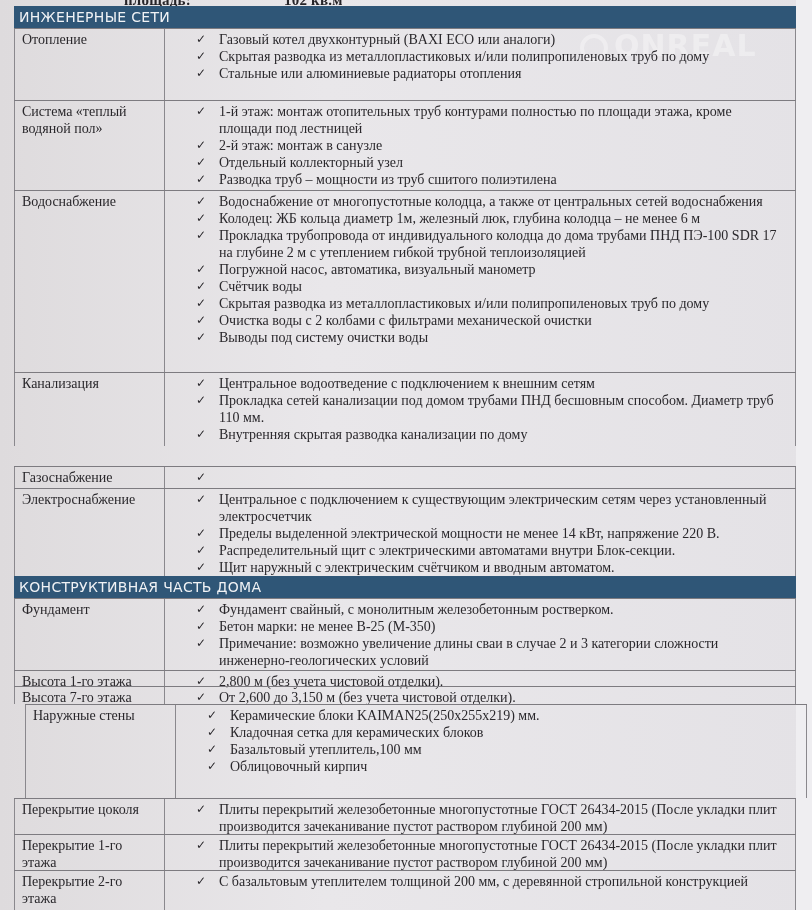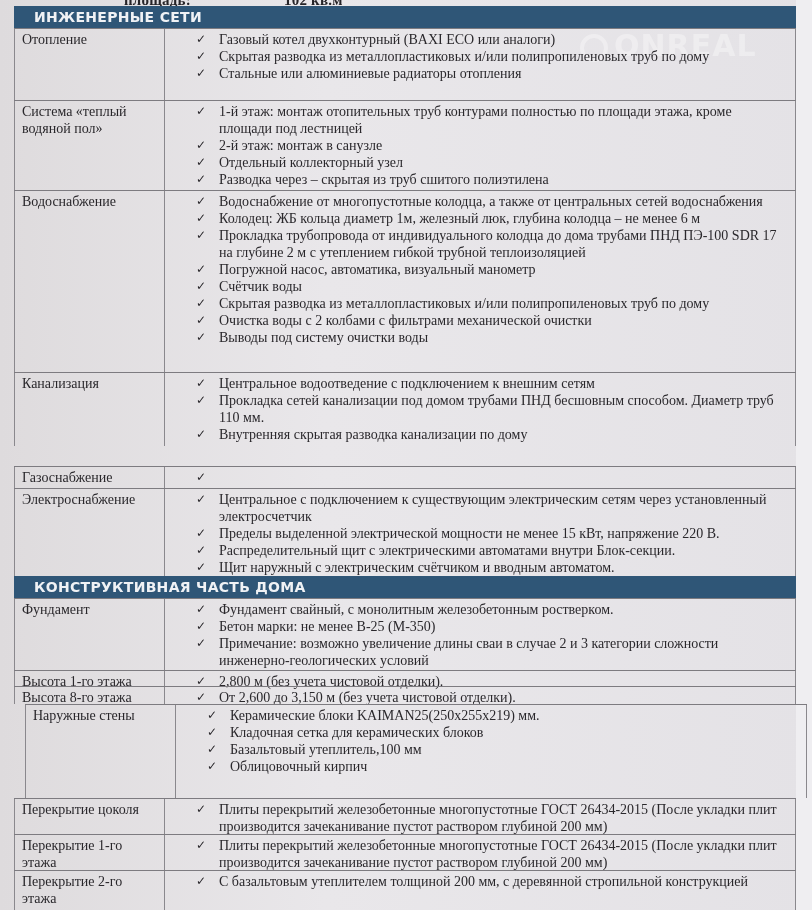"ИНЖЕНЕРНЫЕ СЕТИ" .sec-header { font-weight: bold -> normal; padding-left: 20px -> 5px }
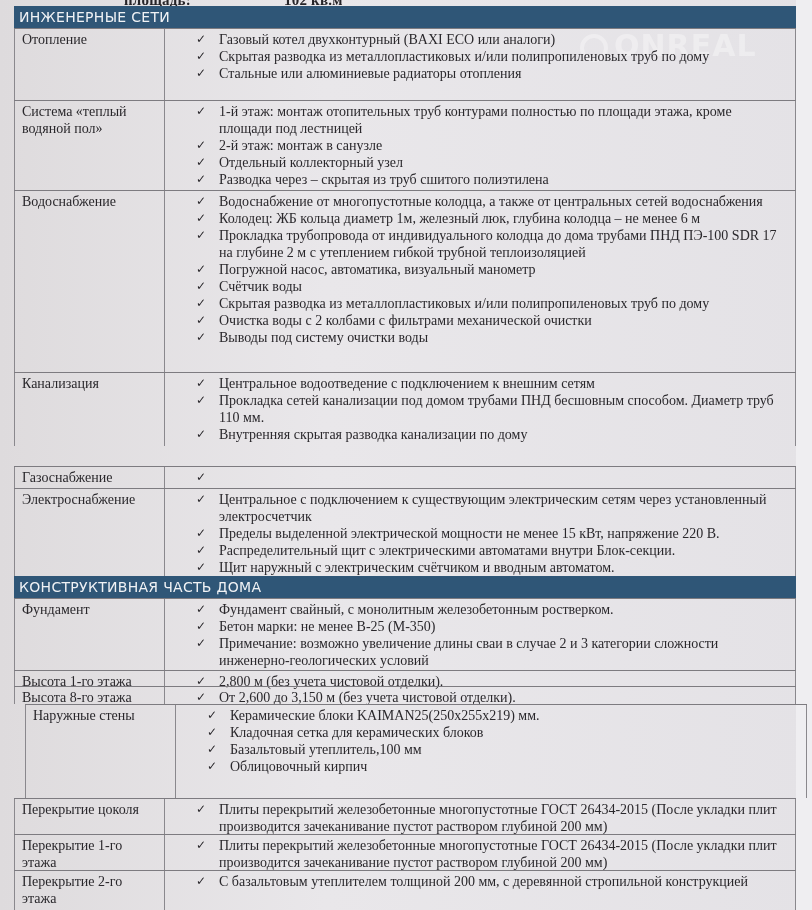"Разводка через – скрытая из" span { text: через – скрытая -> труб – мощности }
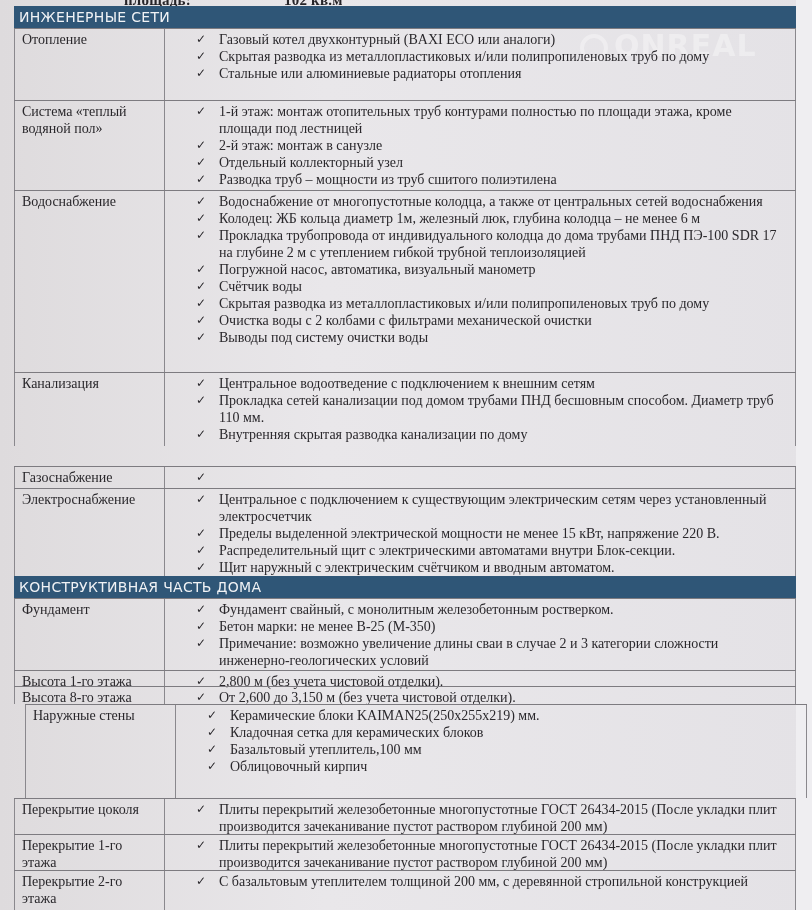"Пределы выделенной электрической" span { text: 15 -> 14 }
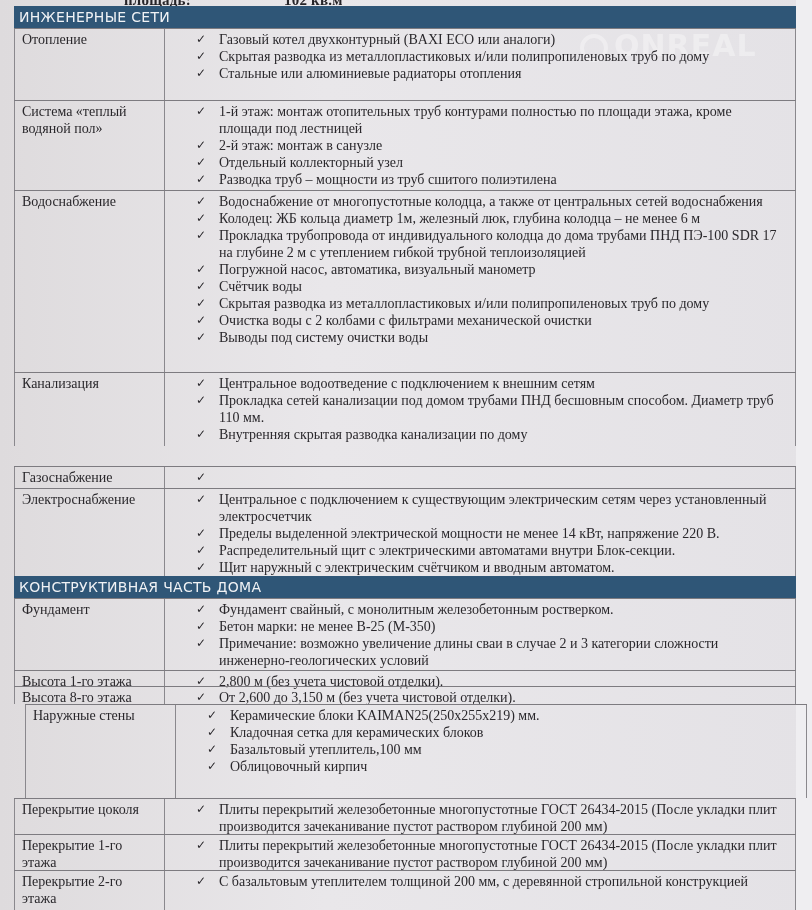"Высота 8-го этажа" div.label { text: 8-го -> 7-го }
